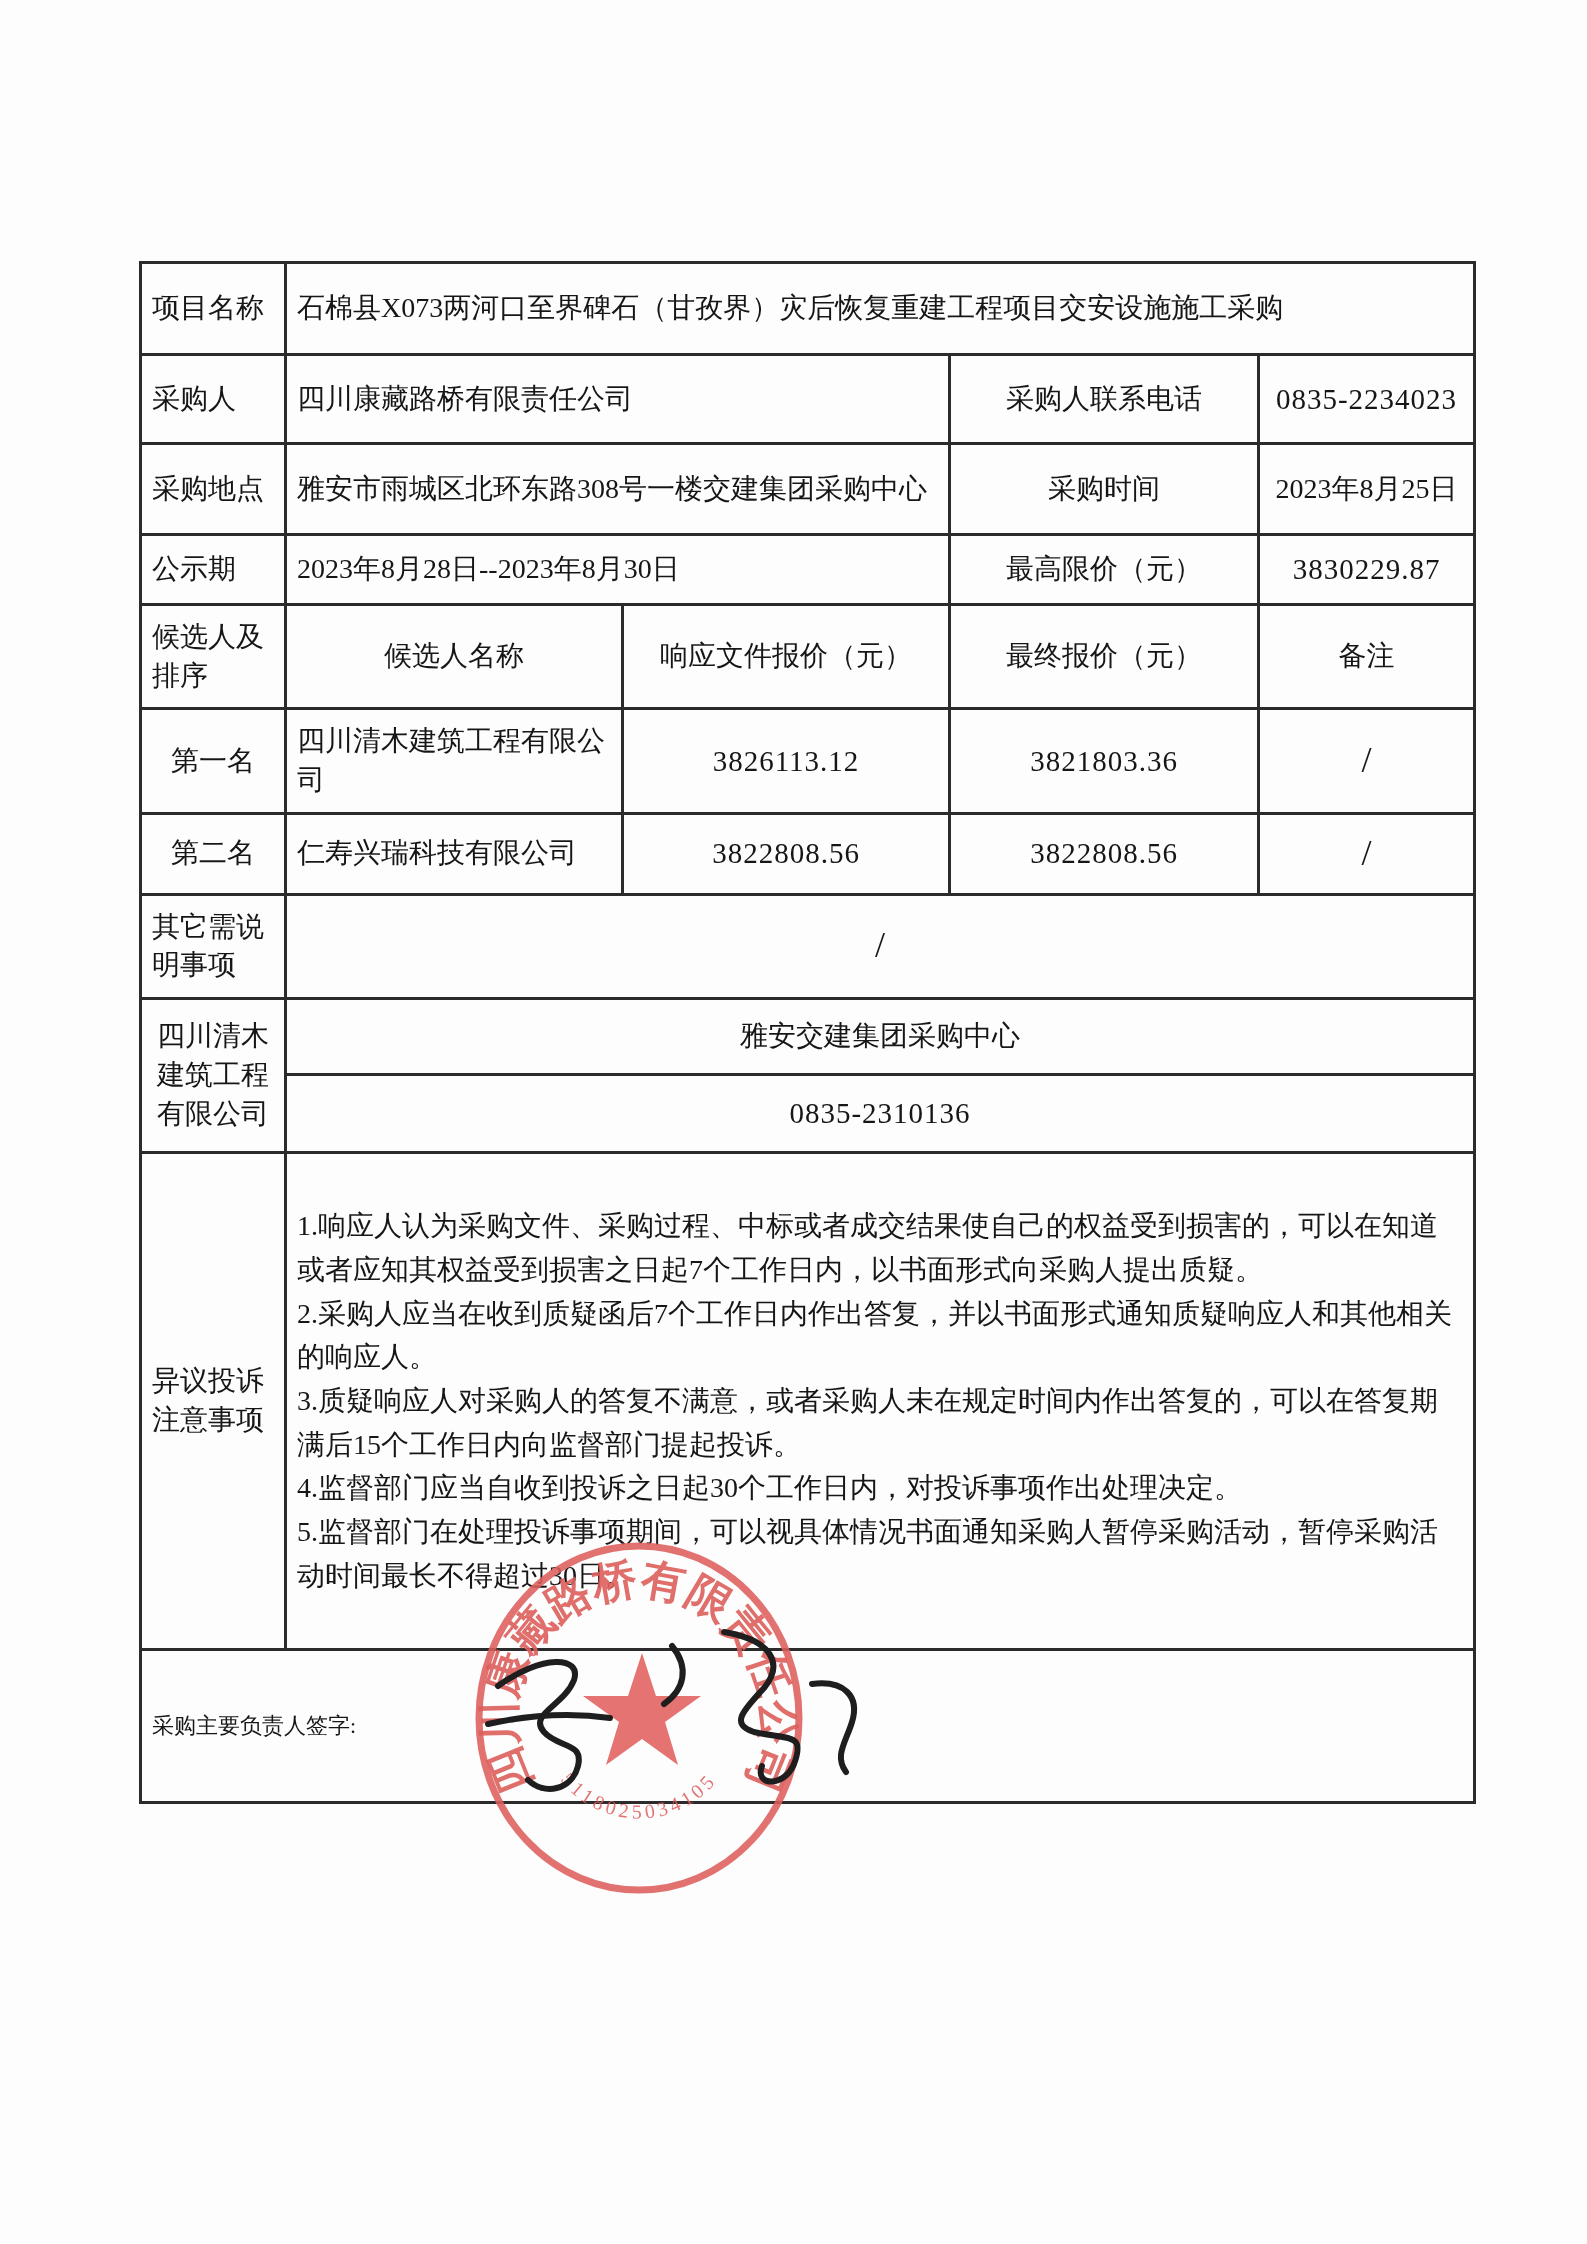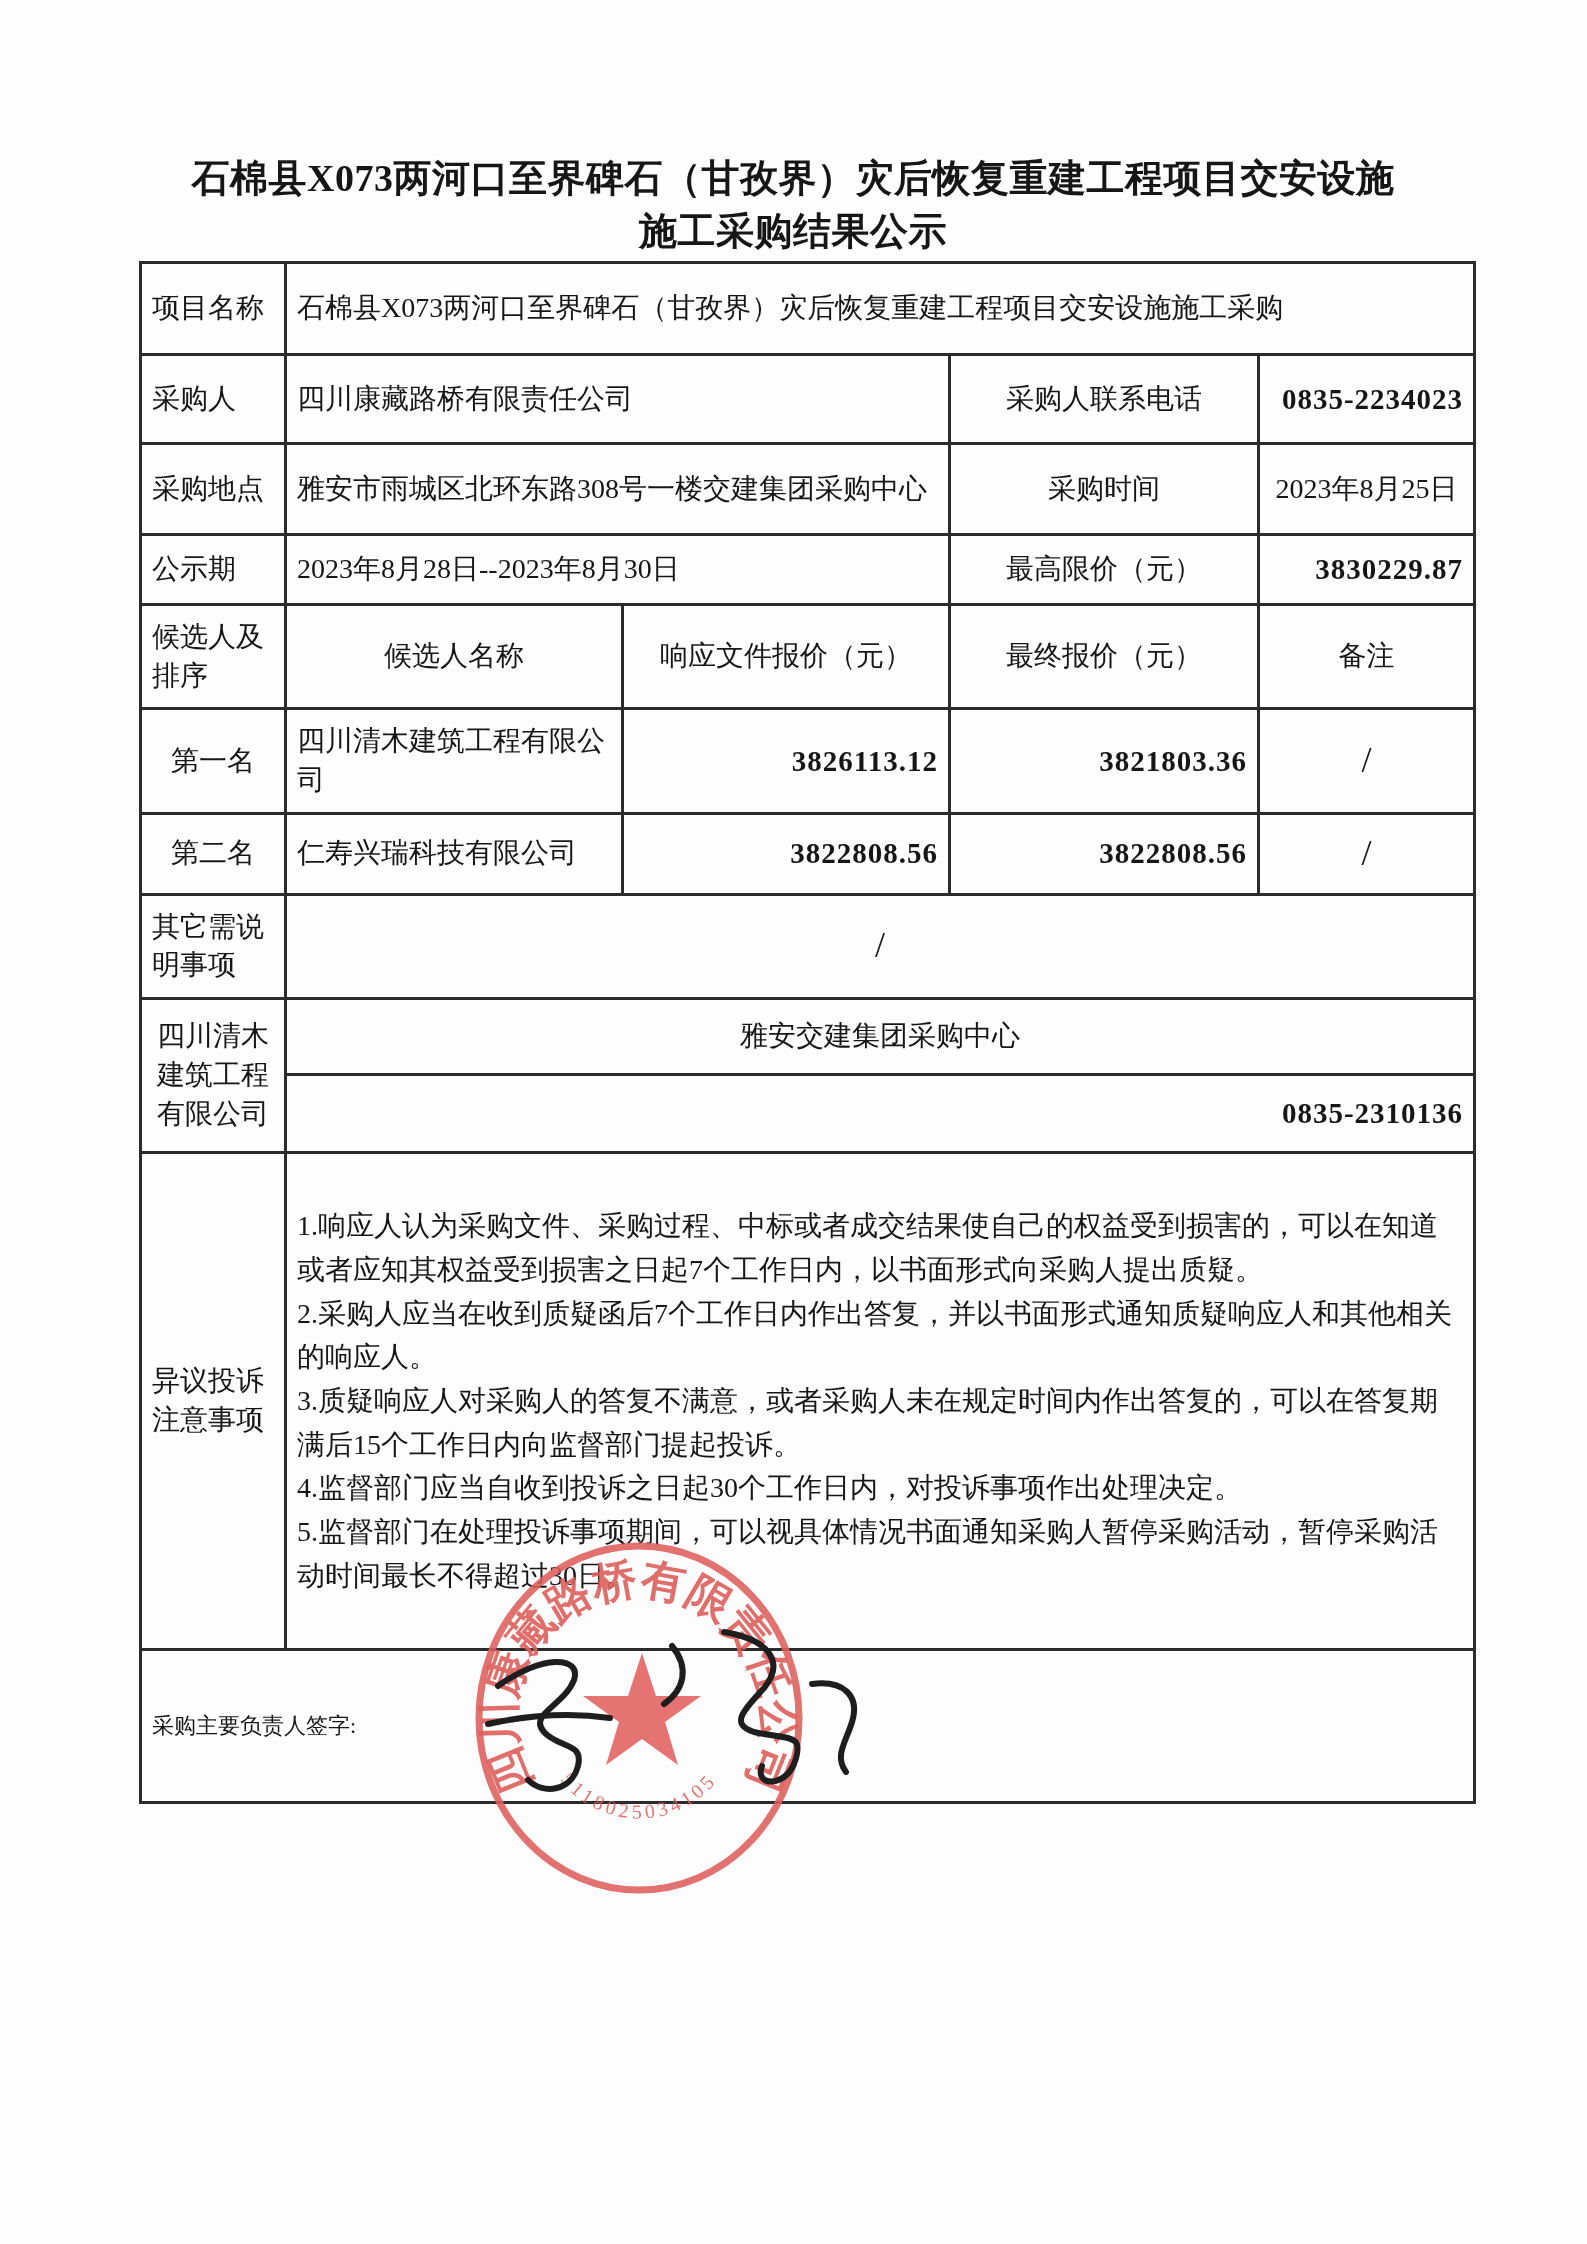"石棉县X073两河口至界碑石（甘孜界）灾后恢复重建工程项目交安设施施工采购结果公" h1.title { html: <h1>石棉县X073两河口至界碑石（甘孜界）灾后恢复重建工程项目交安设施施工采购结果公示</h1> -> none }
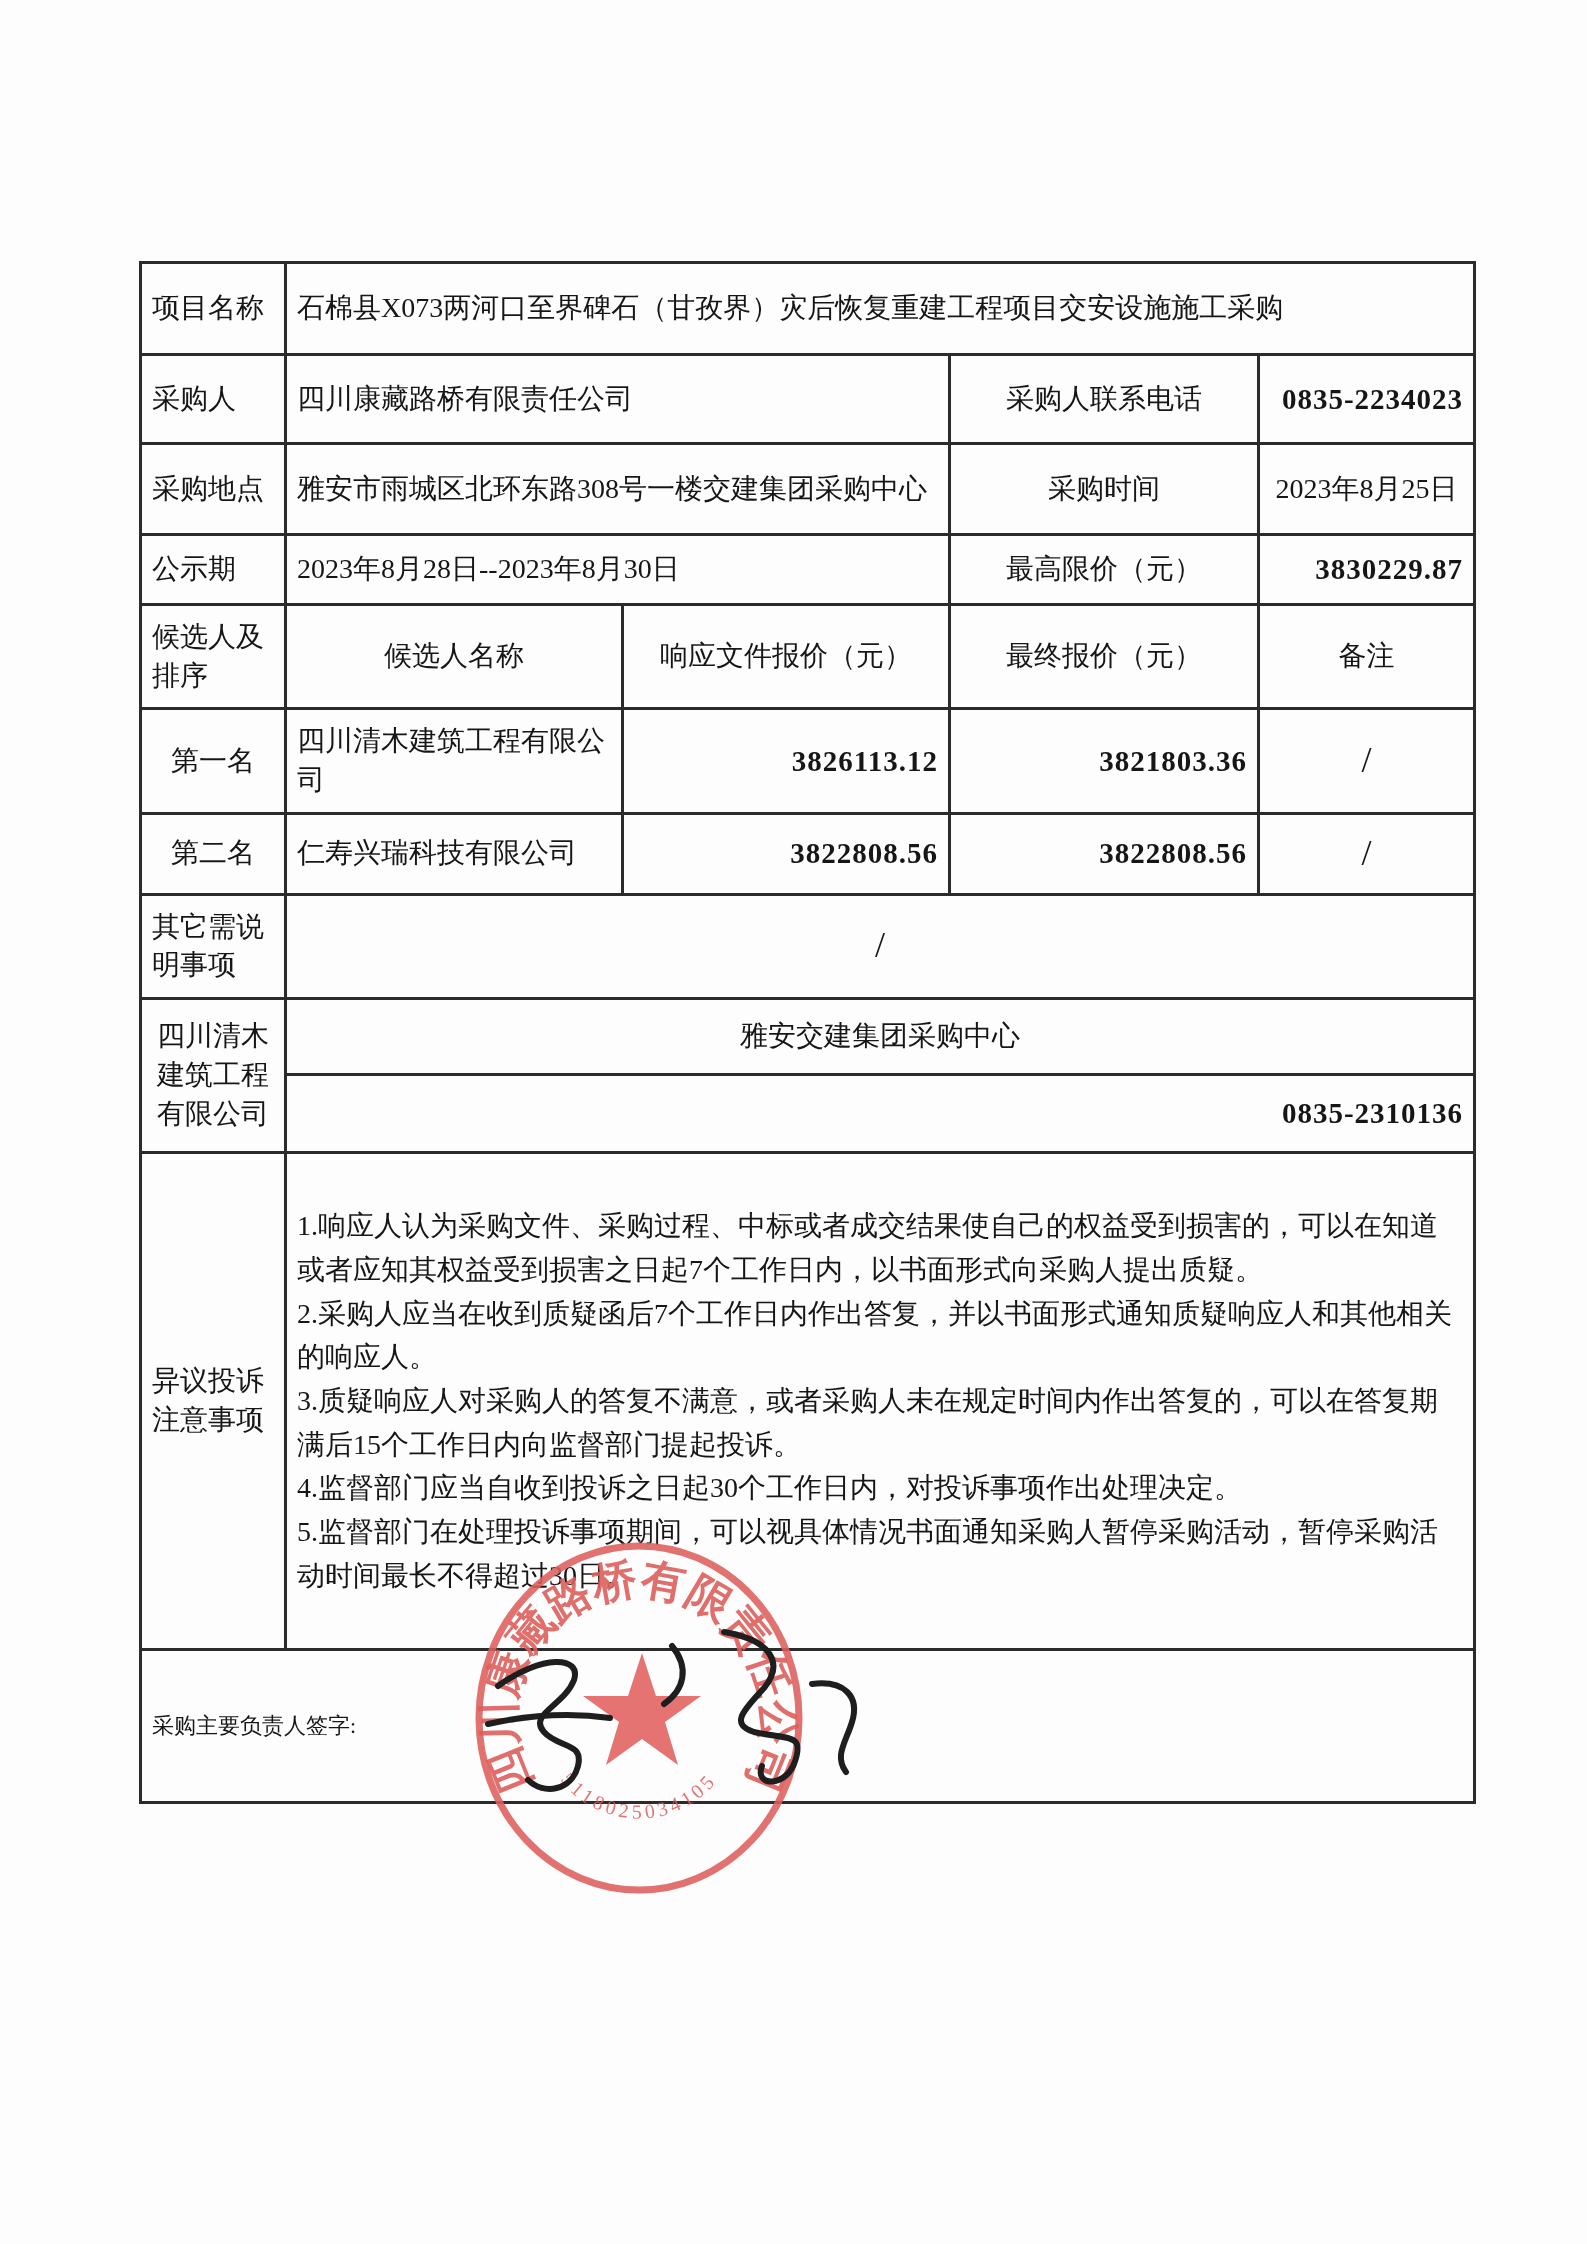"0835-2234023" .num { font-weight: bold -> none; text-align: right -> center }
